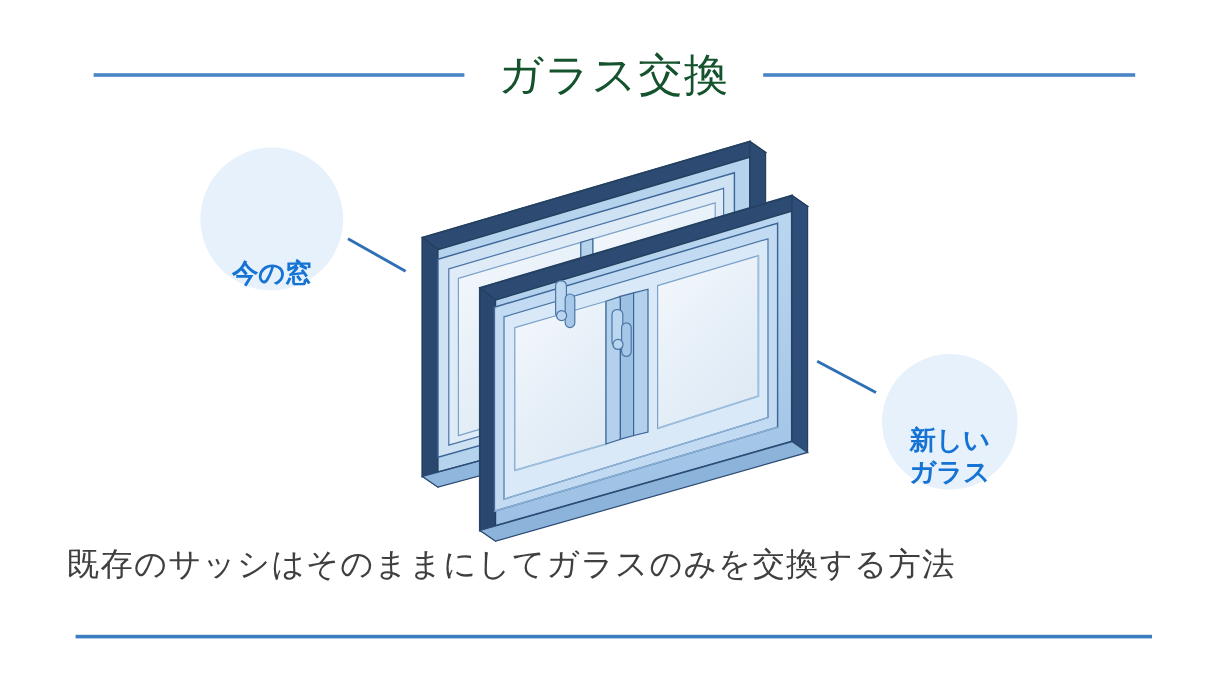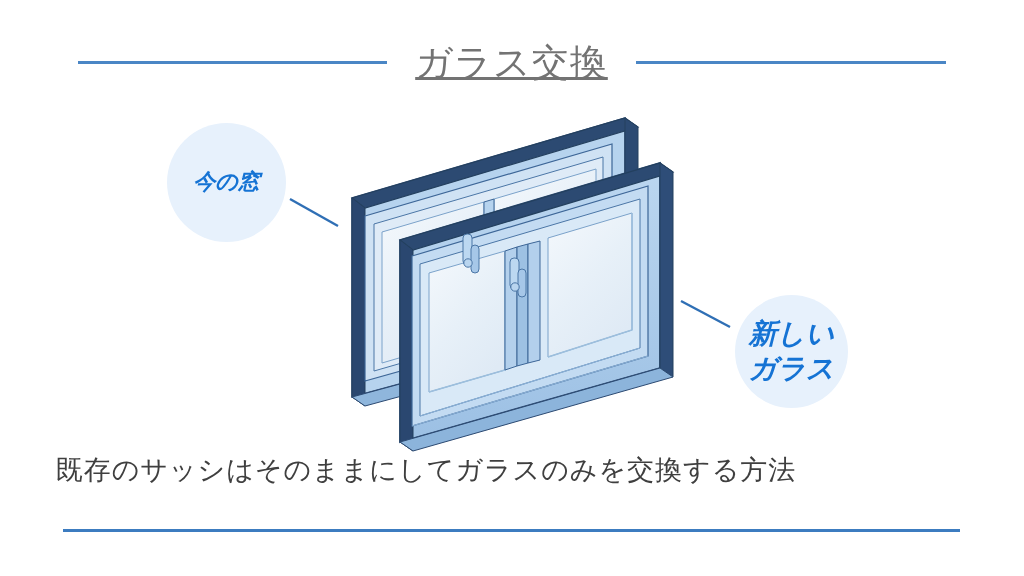"ガラス交換" .slide-title { color: #737373 -> #14532d; text-decoration: underline -> none }
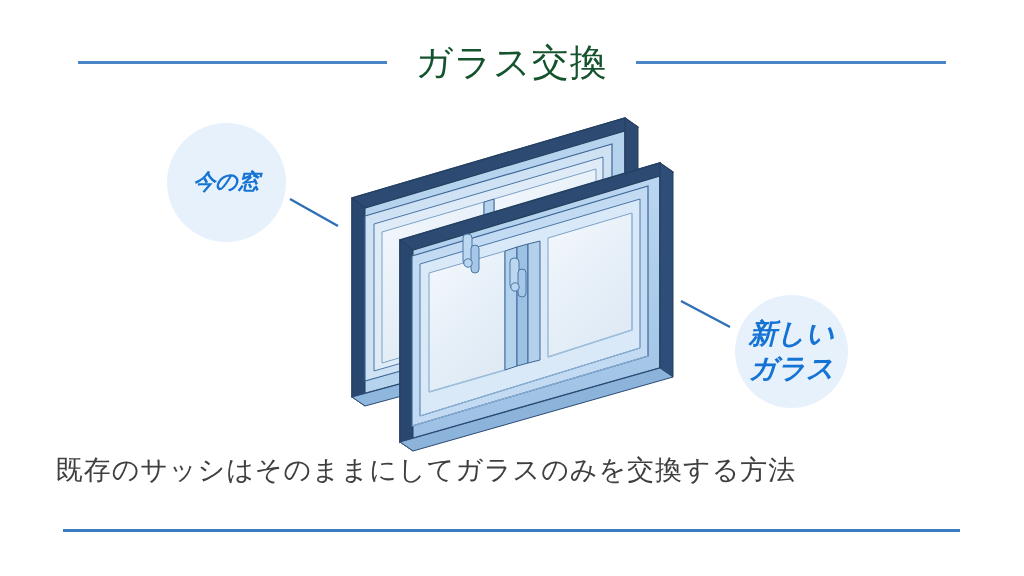"今の窓" .badge { align-items: center -> flex-end; font-style: italic -> none }
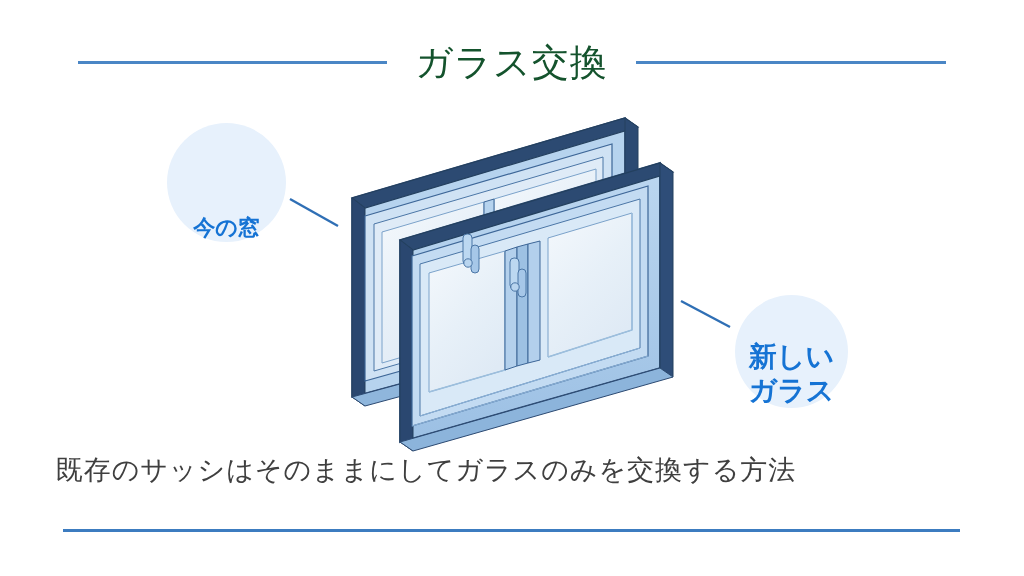"新しい" .badge-right { font-size: 28px -> 22px }
